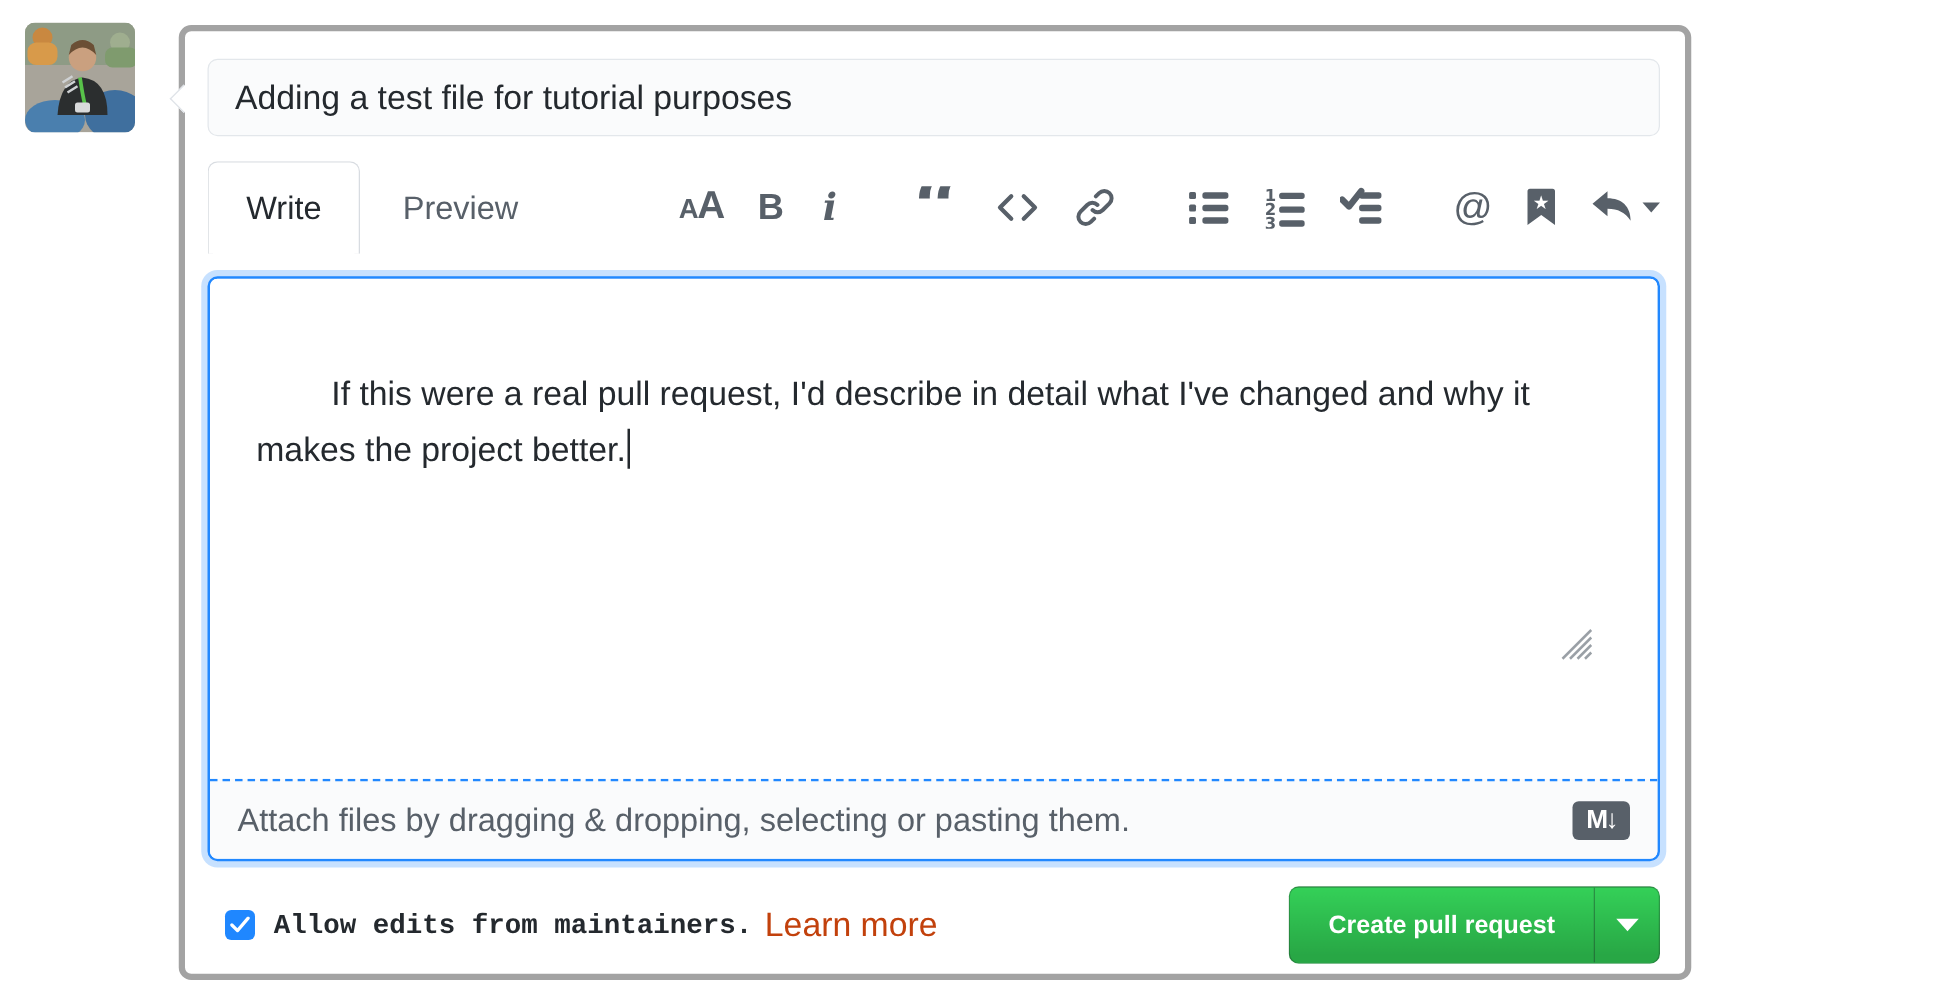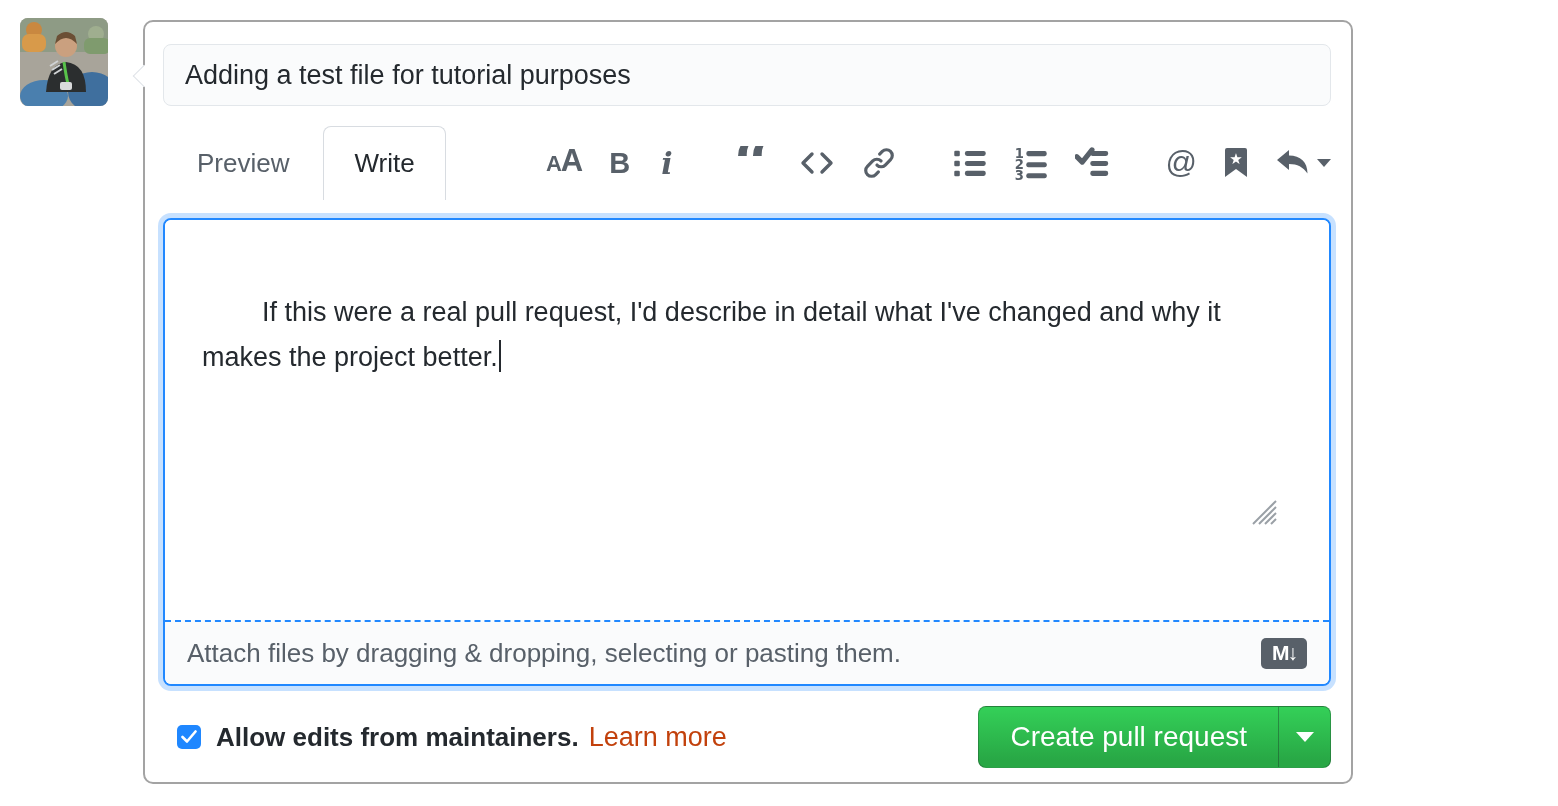"Adding a test file for" .card { border: 2px solid #a3a3a3 -> 5px solid #a3a3a3 }
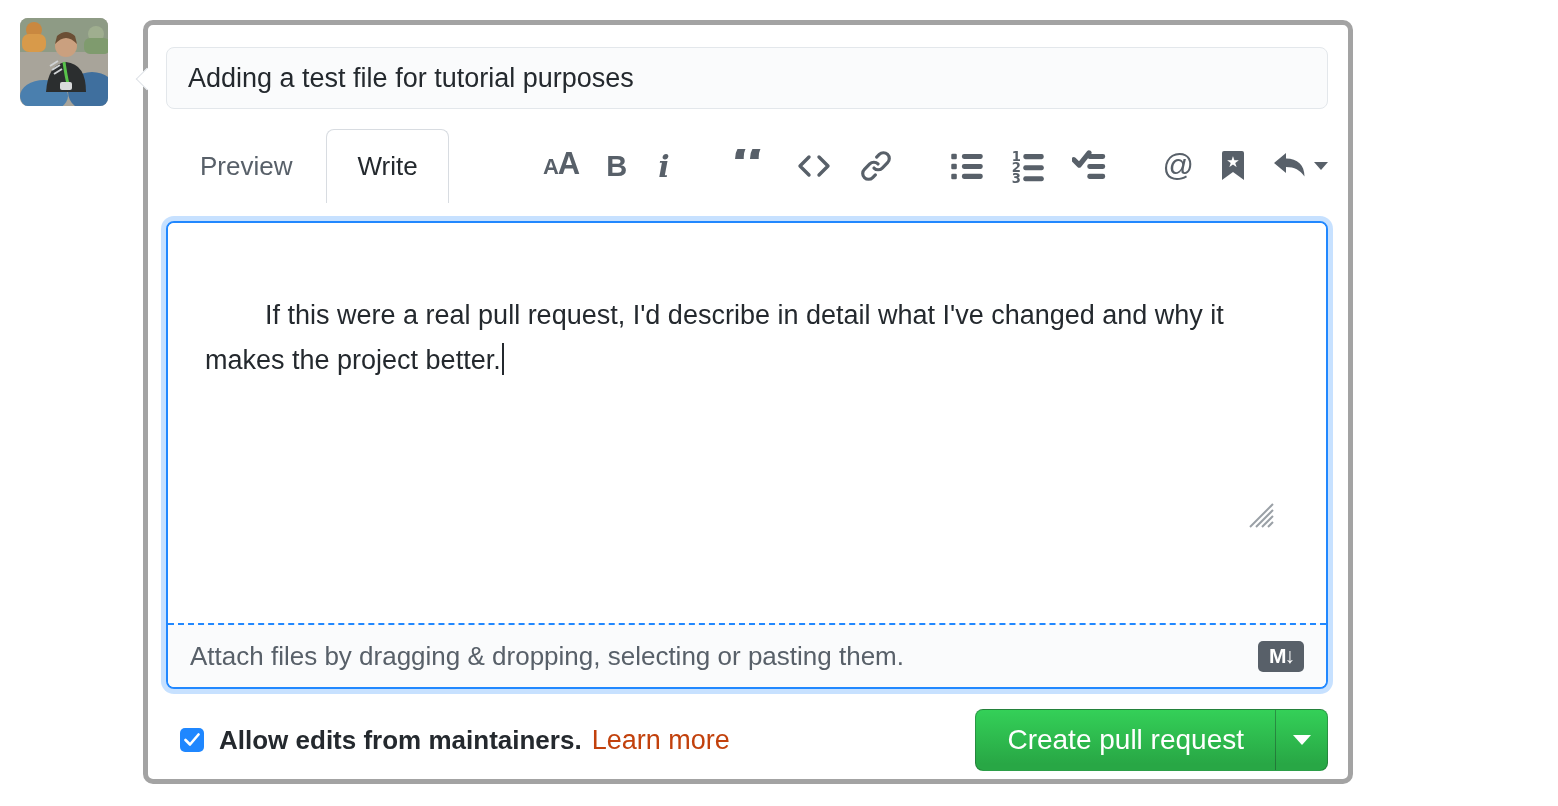"Preview" div.tab { order: before "Write" -> after "Write" }
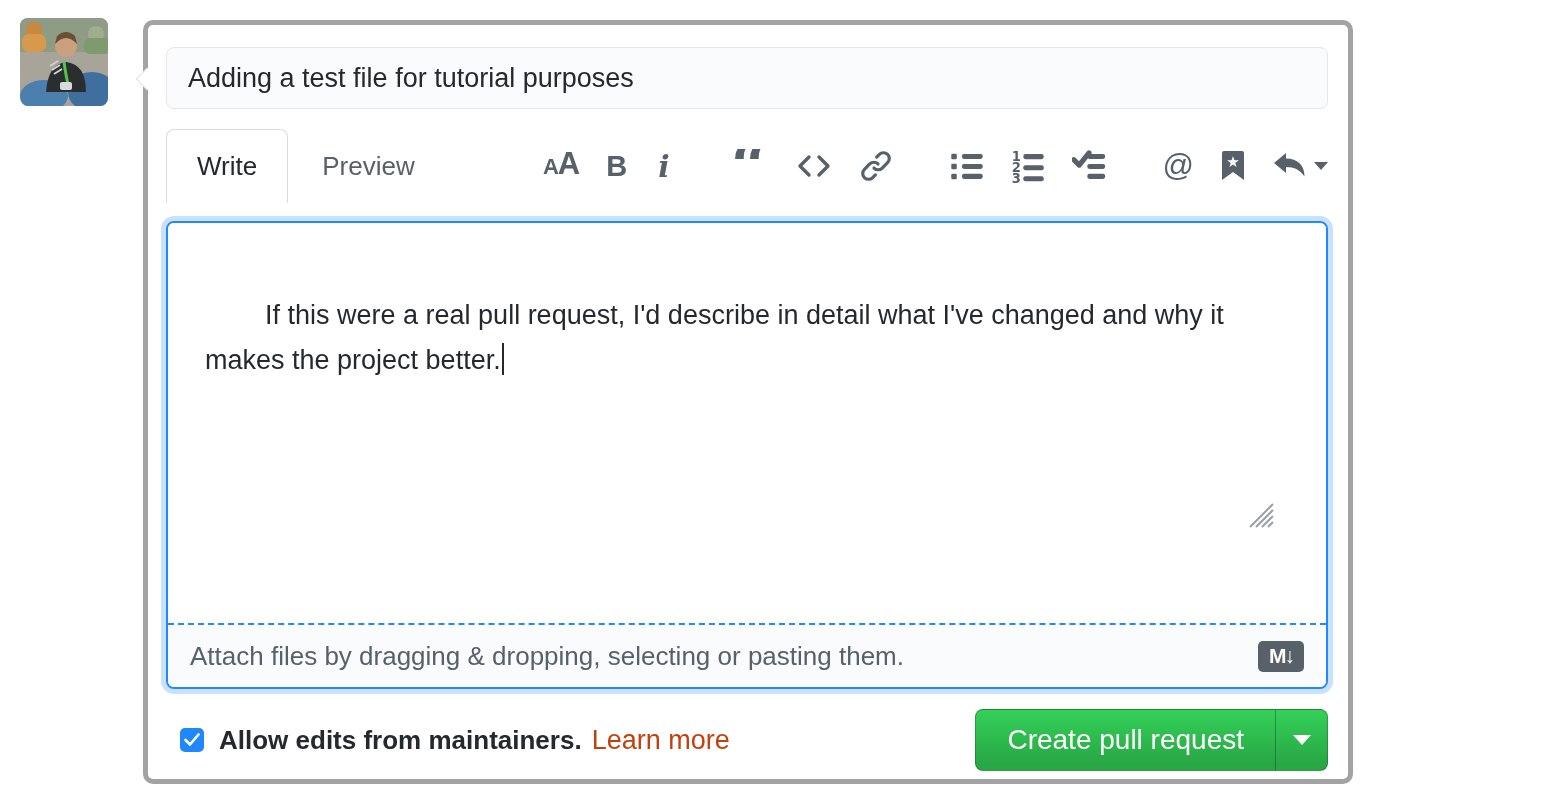"Allow edits from maintainers." .allow-label { font-family: none -> Liberation Mono, monospace; font-size: 26px -> 22px }
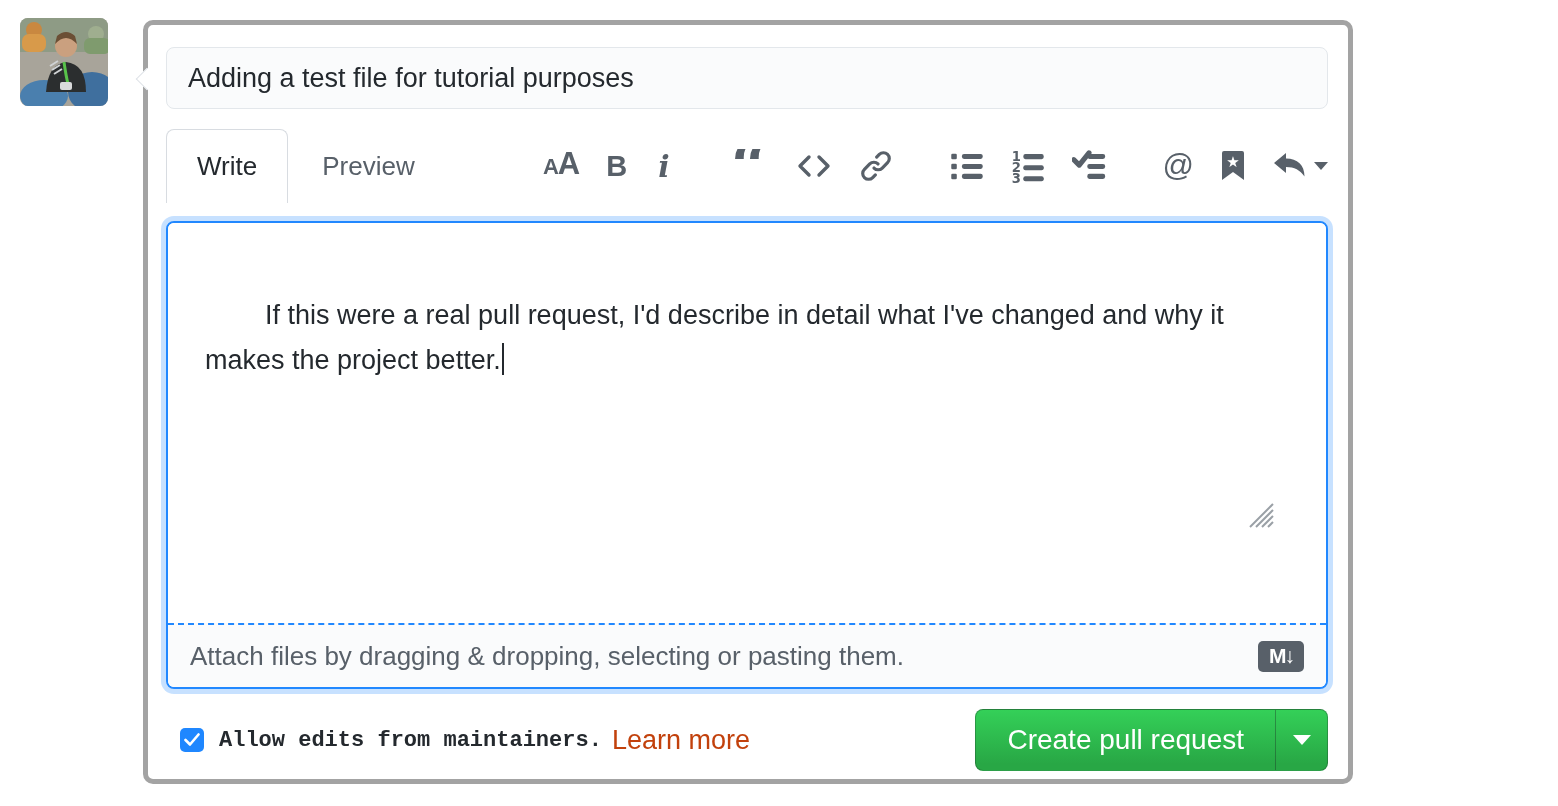"Create pull request" .btn-main { font-size: 28px -> 20px; font-weight: 400 -> 700 }
